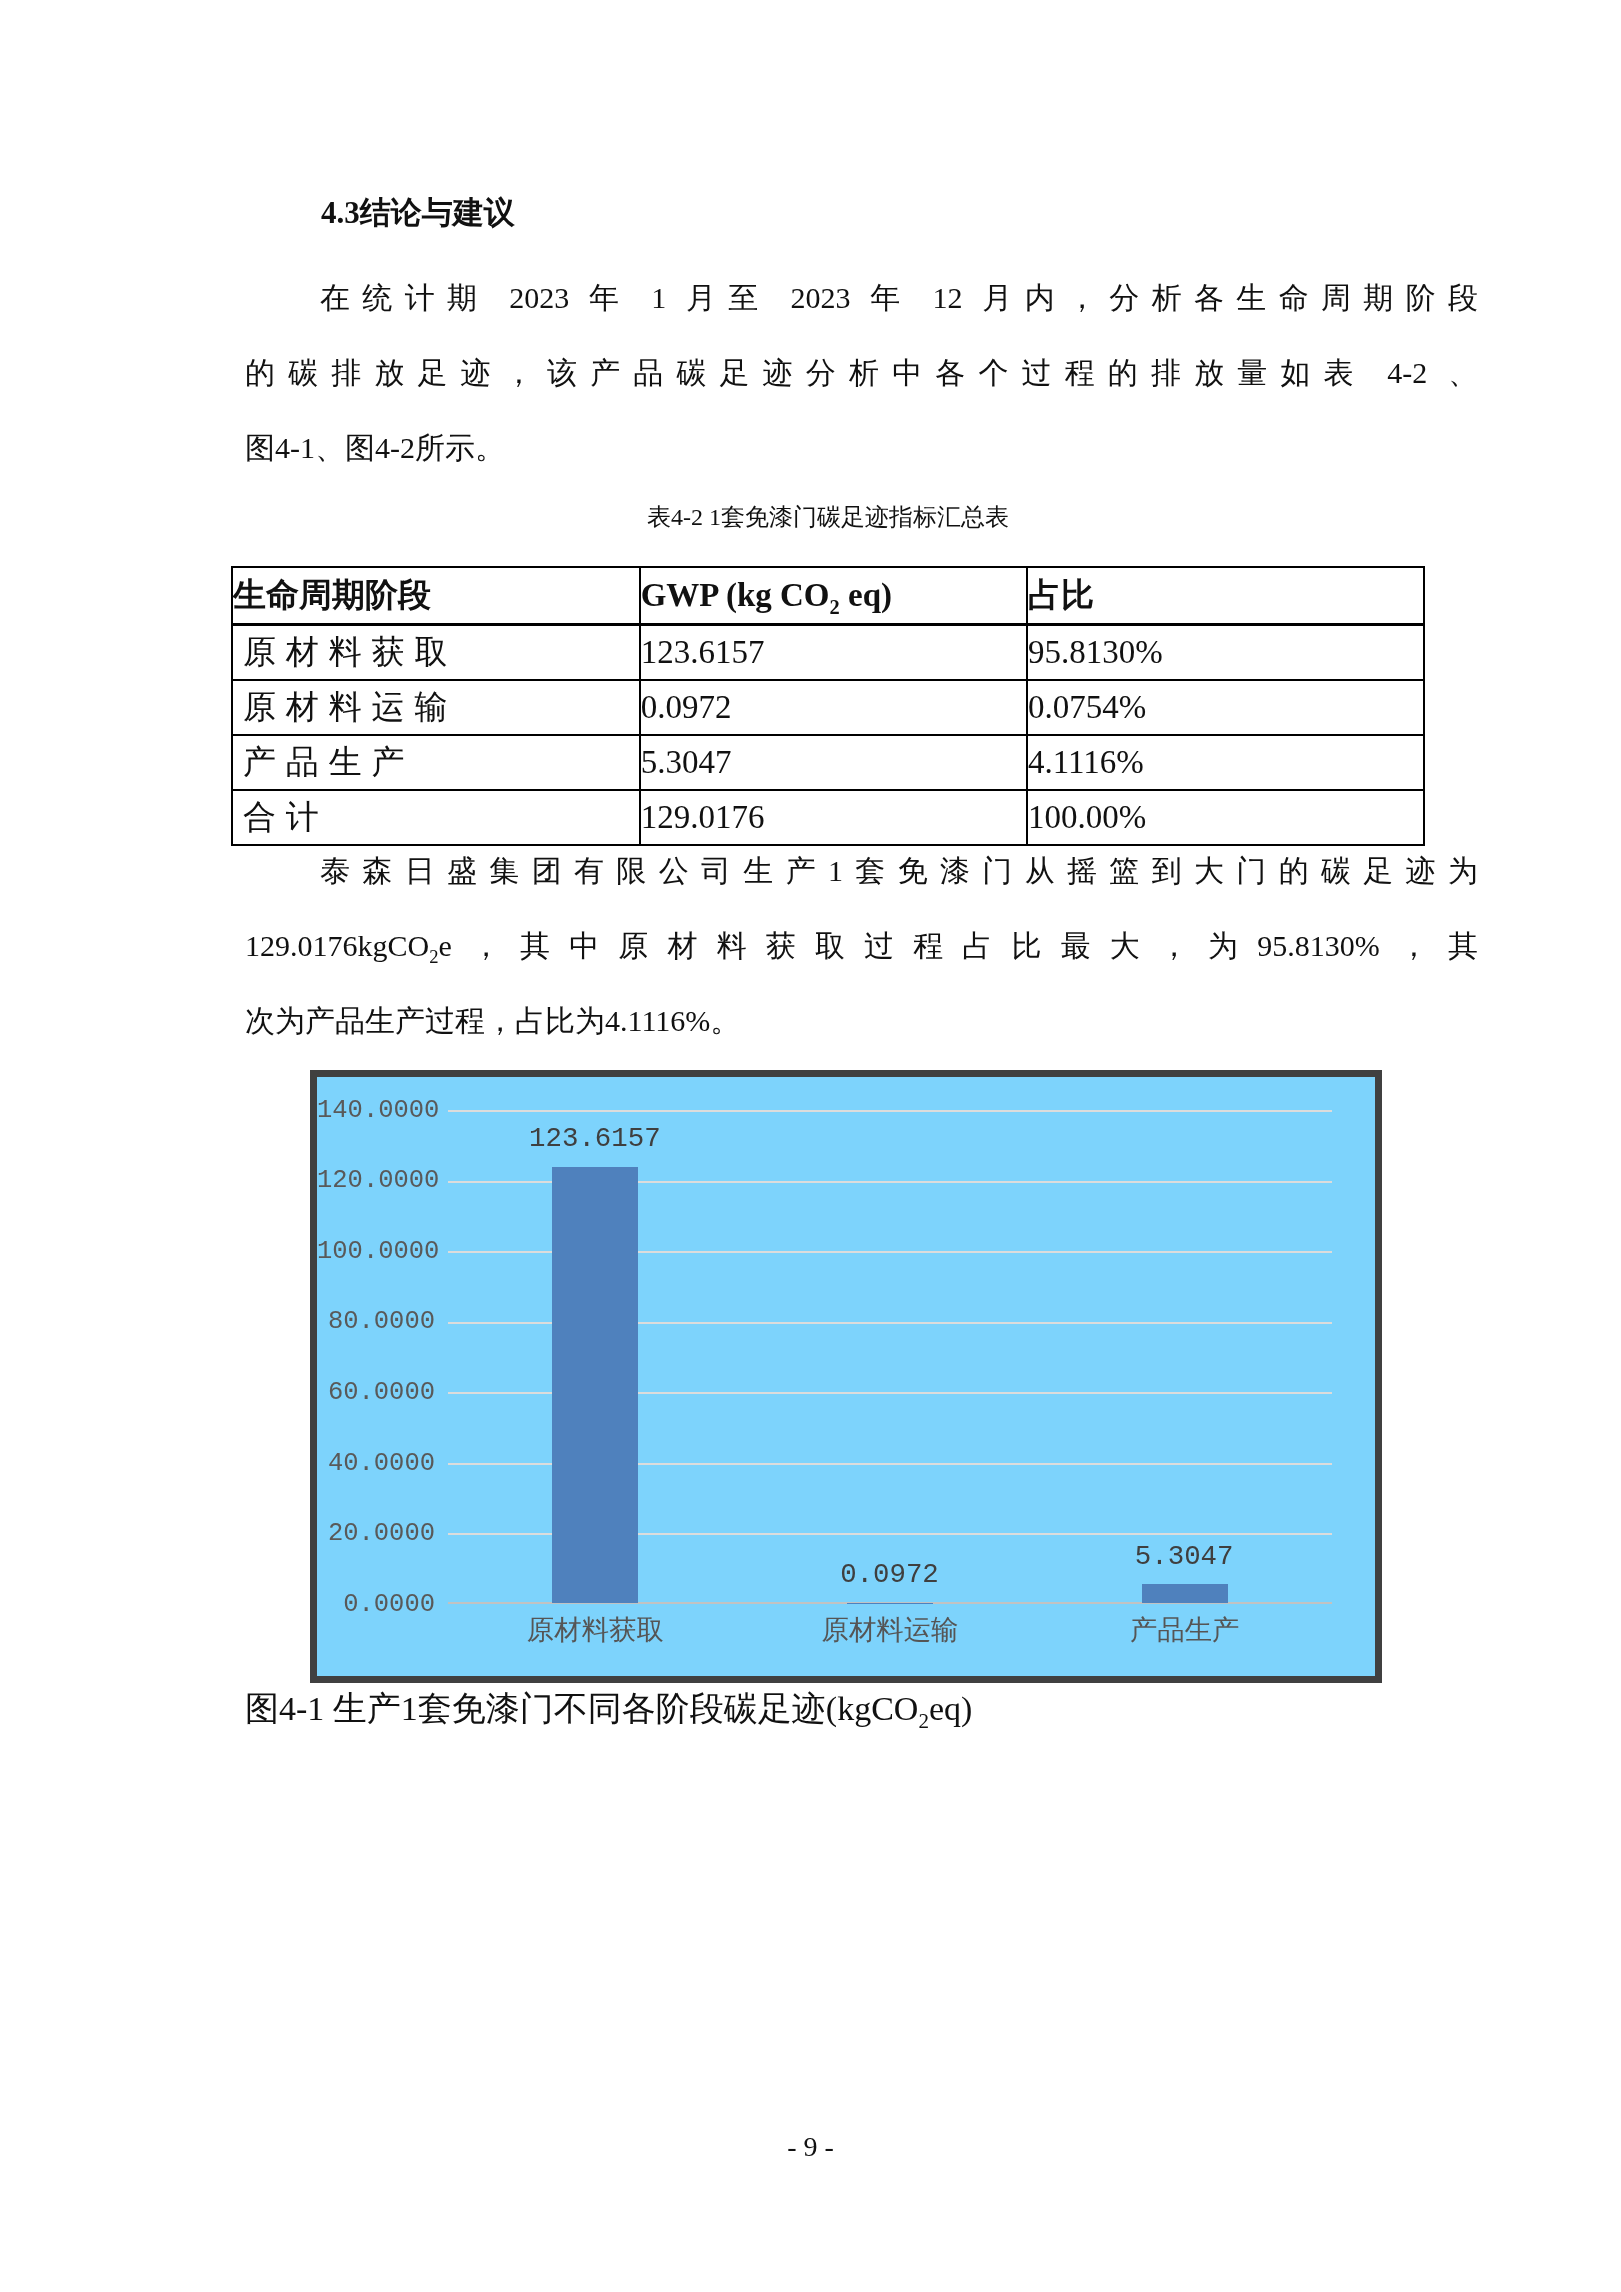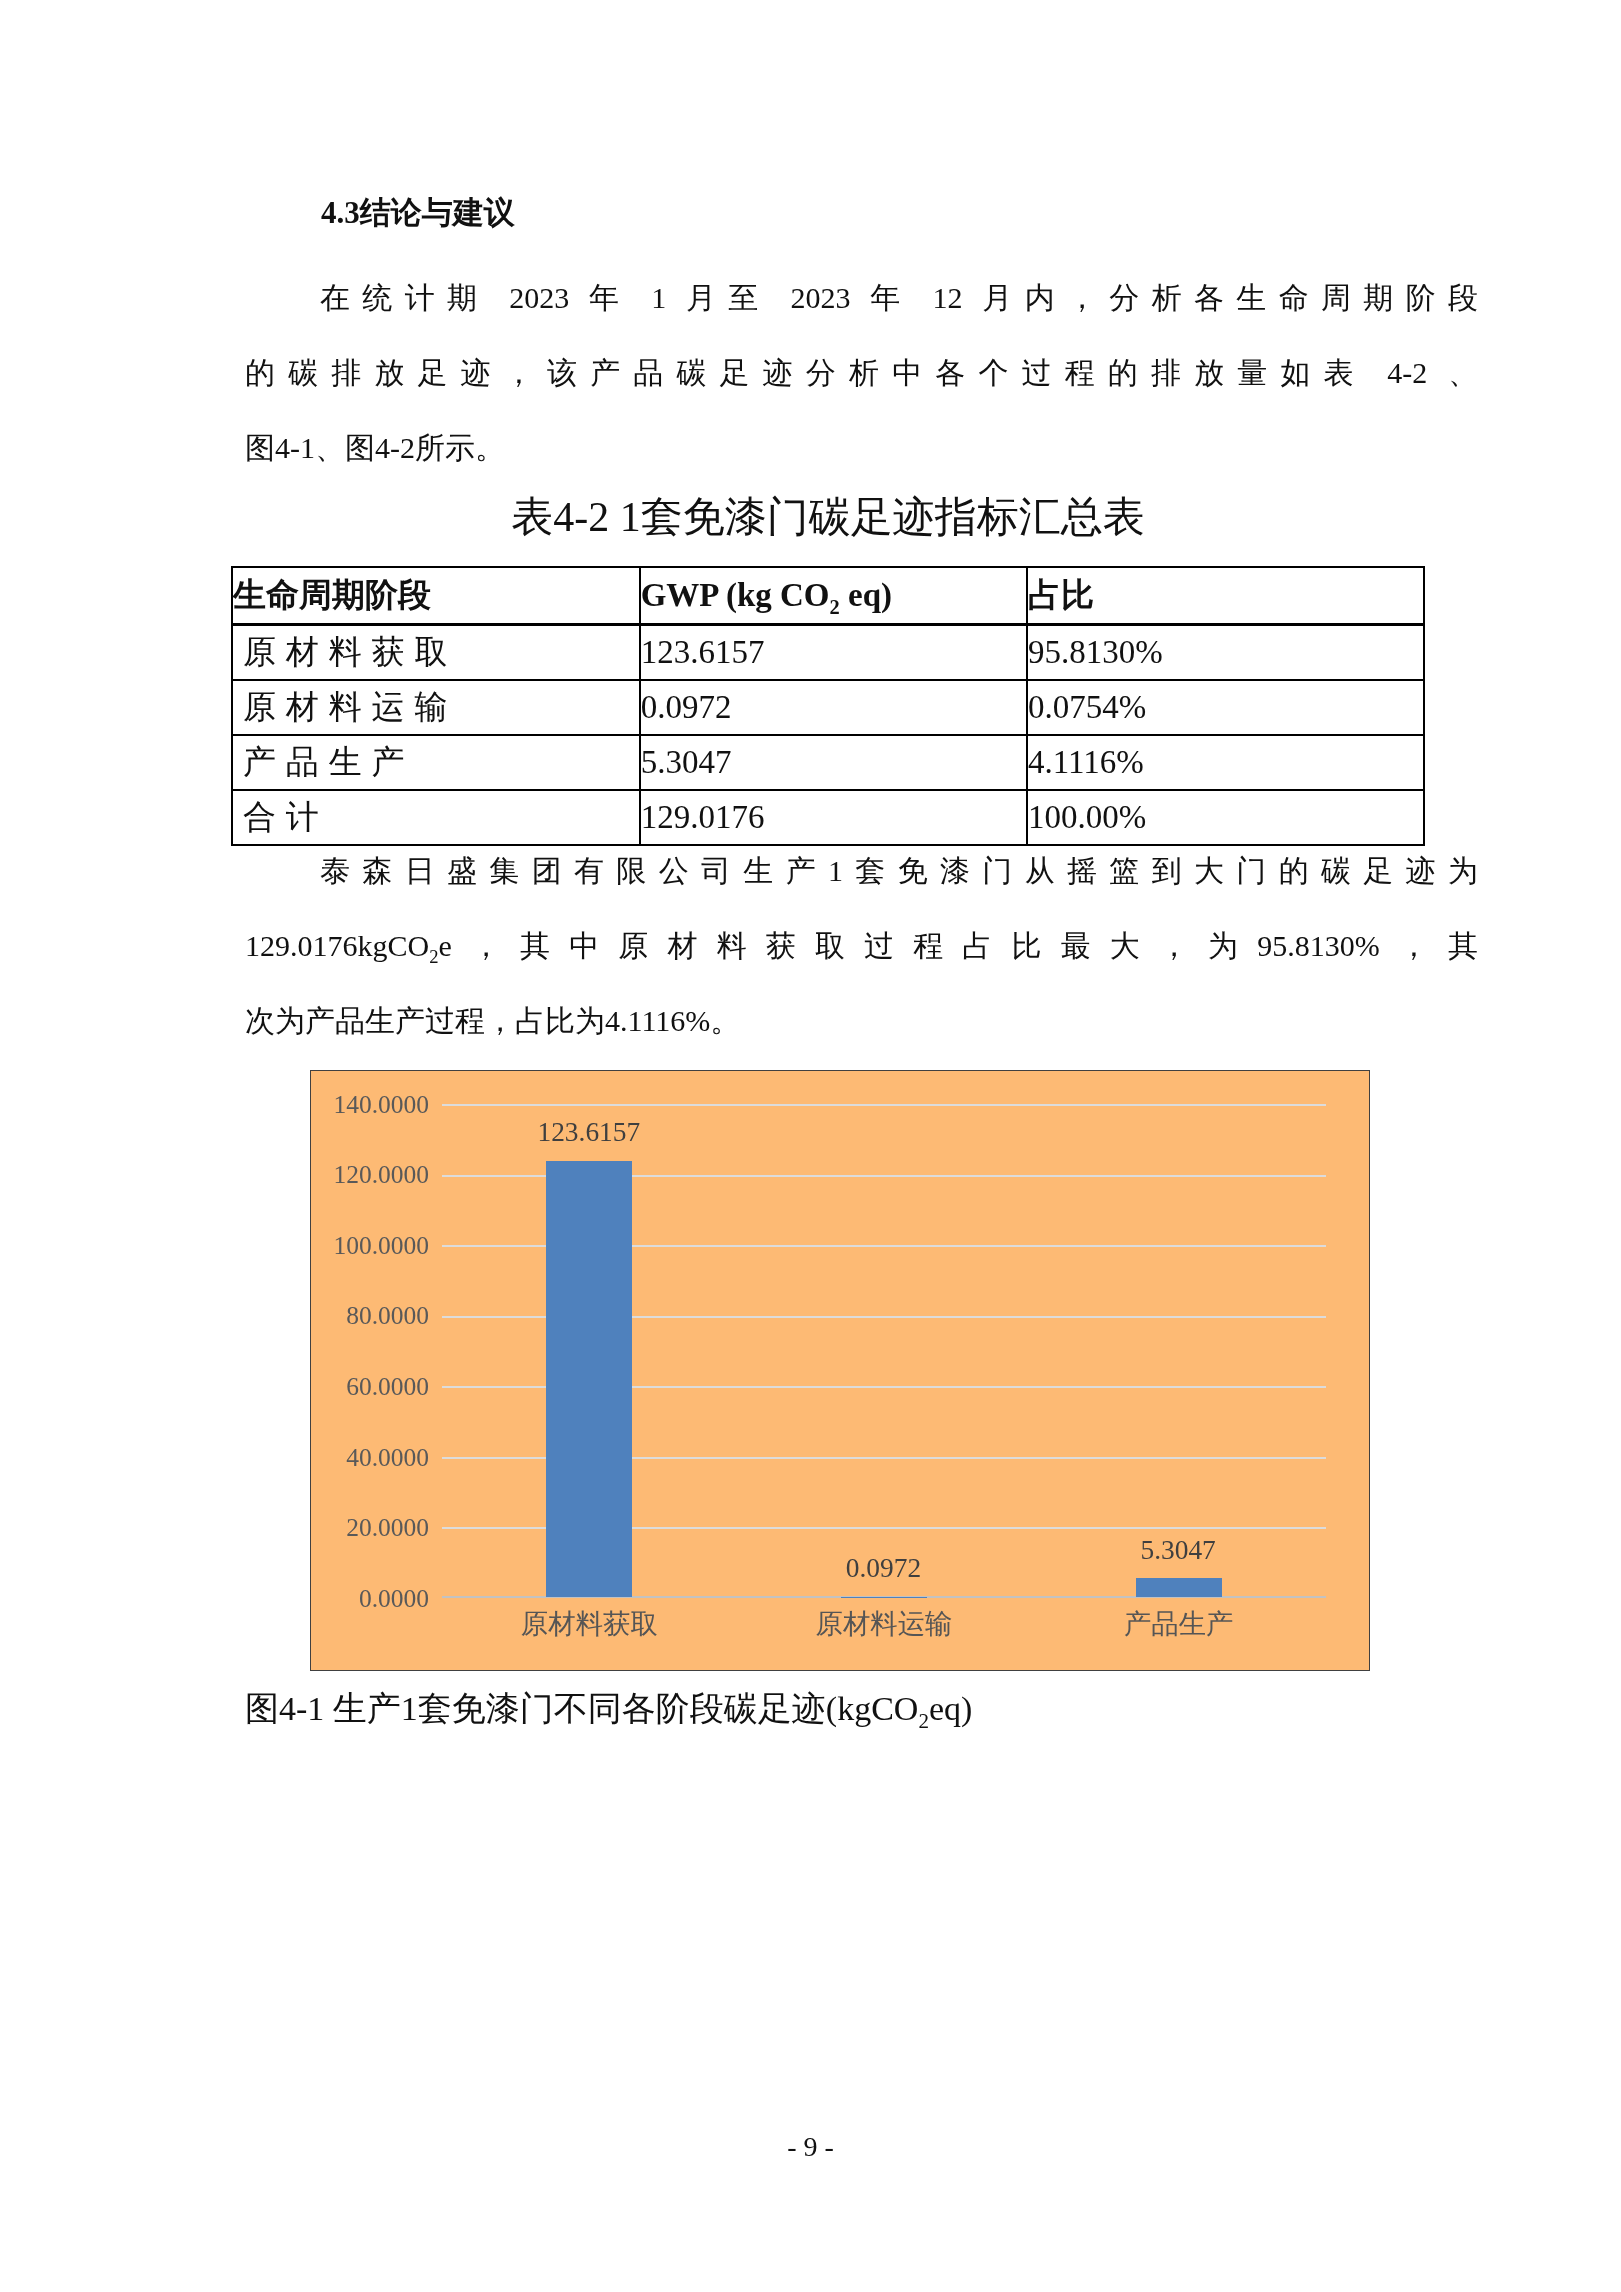"表4-2 1套免漆门碳足迹指标汇总表" .table-title { font-size: 42px -> 24px }
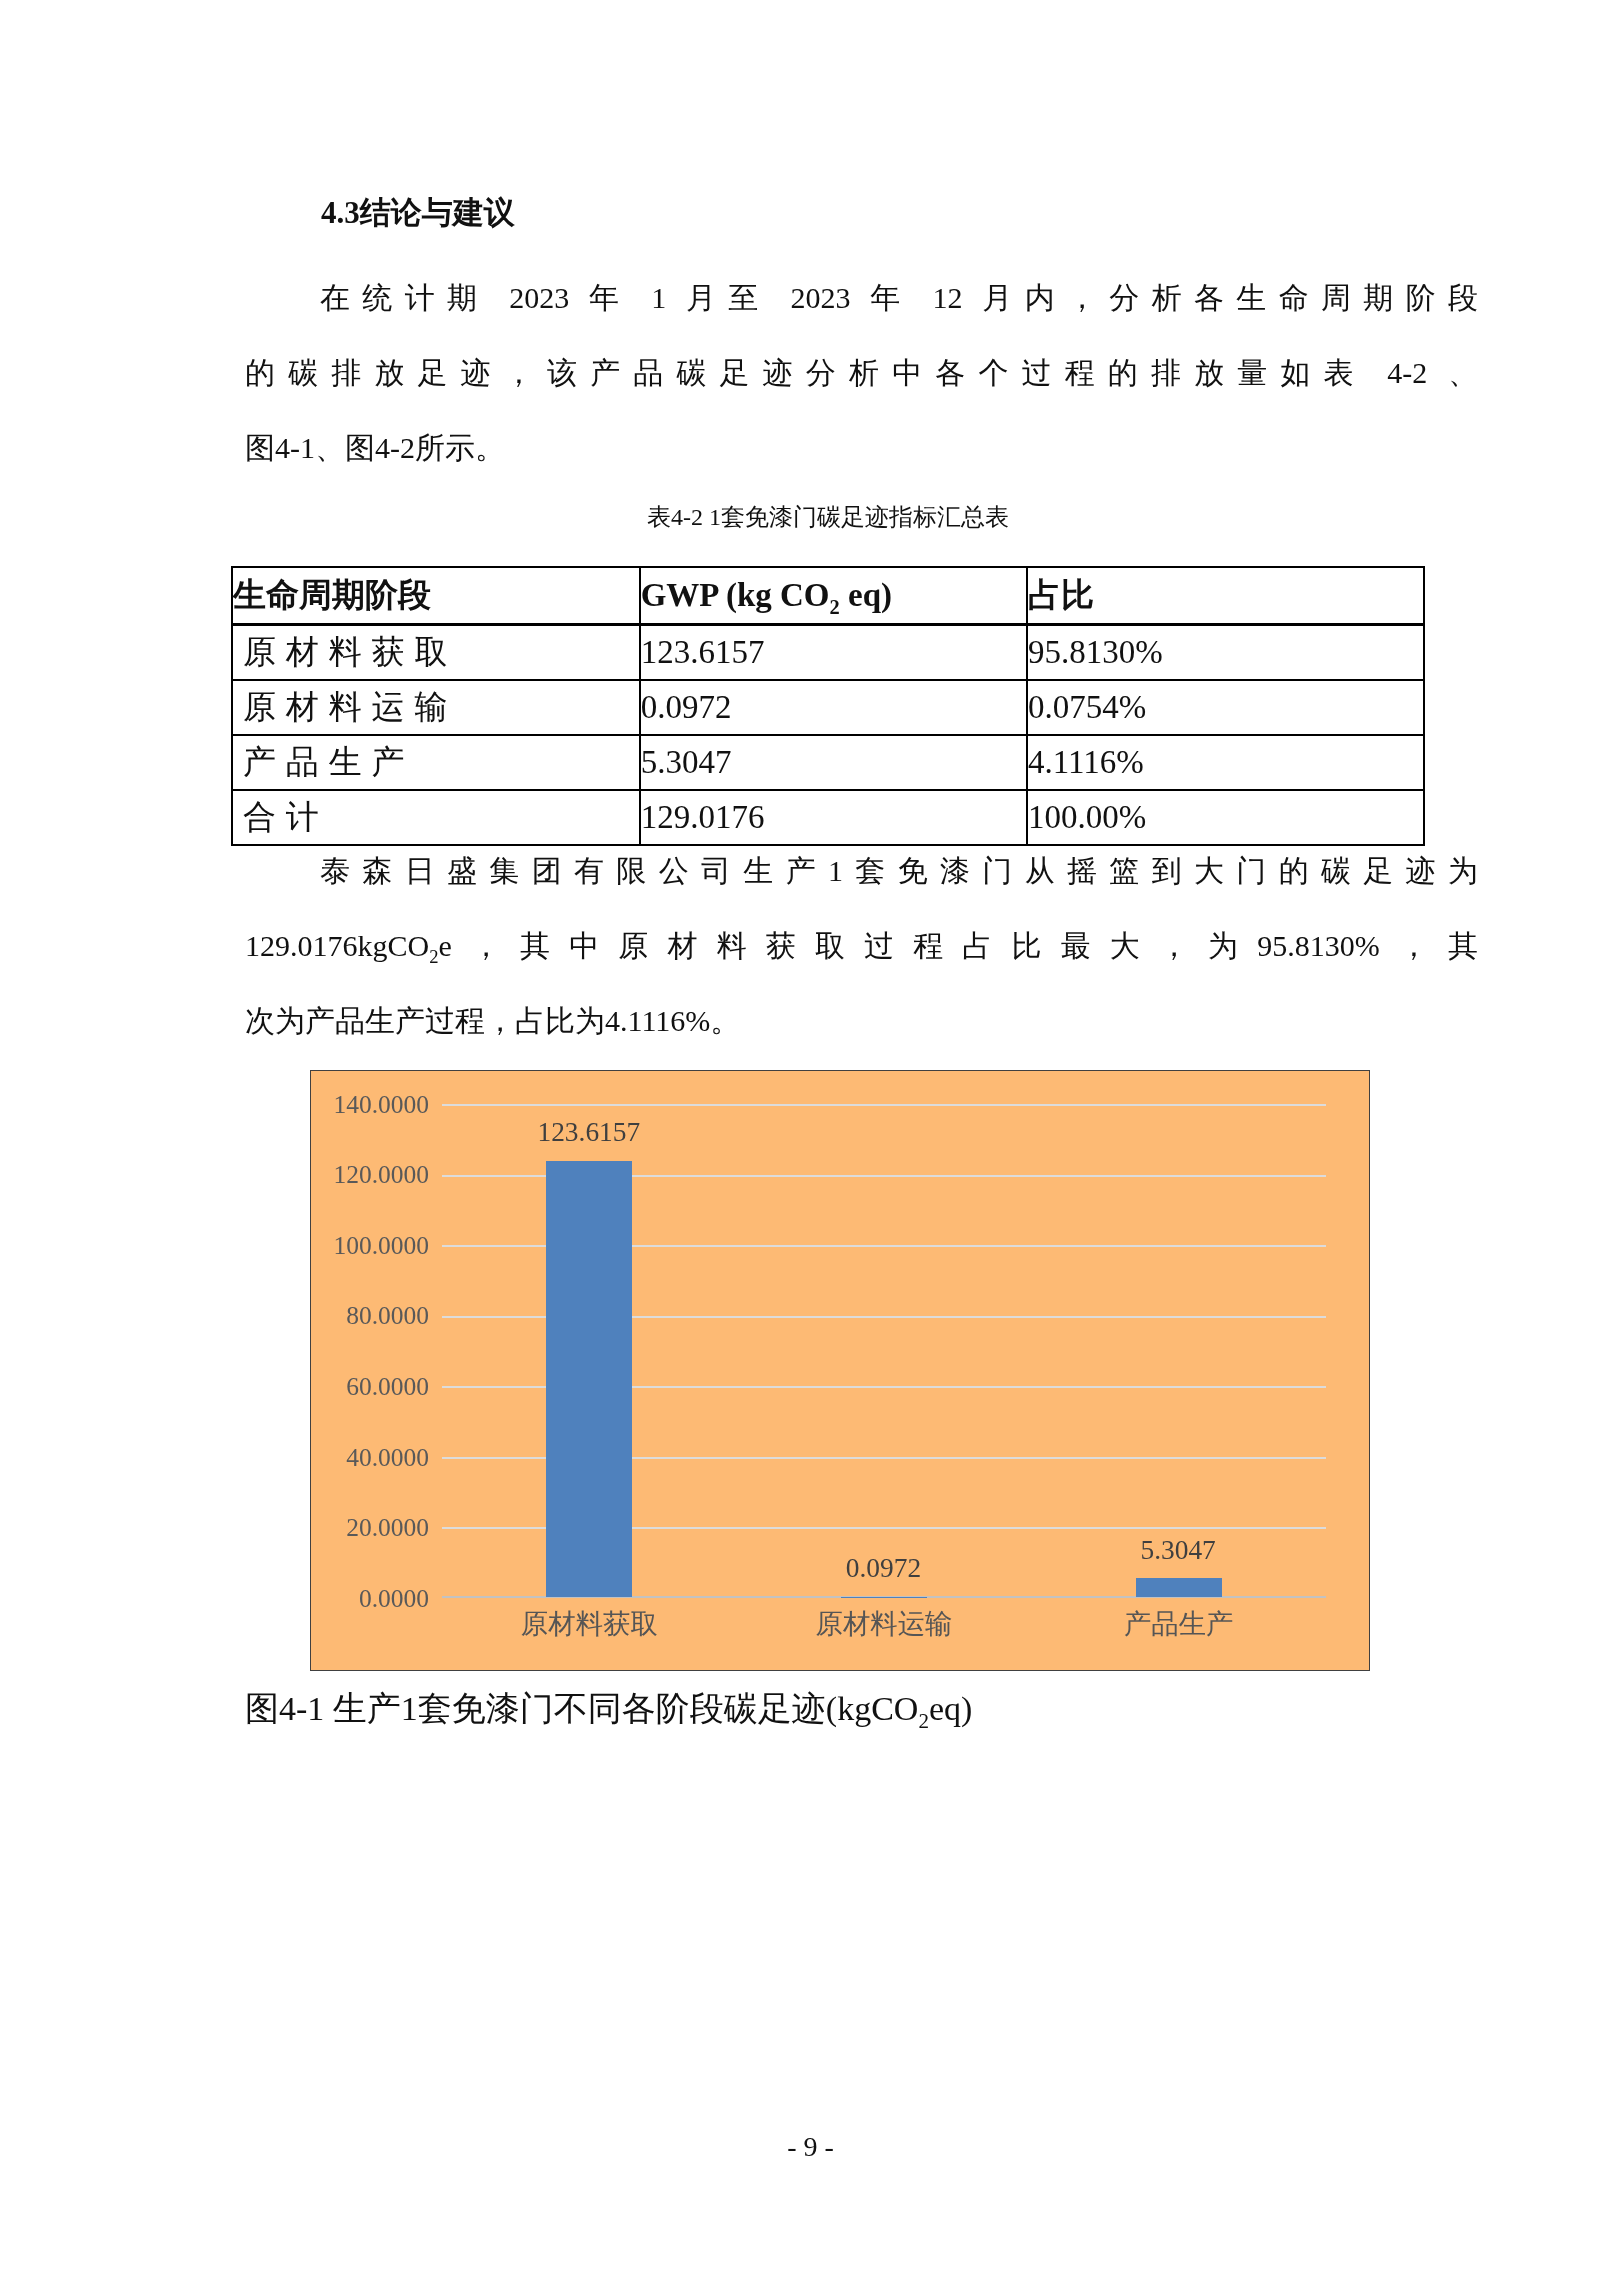"140.0000" .chart-box { background: #fdba74 -> #7dd3fc; border: 1px solid #404040 -> 7px solid #404040; font-family: Liberation Serif, serif -> Liberation Mono, monospace }
